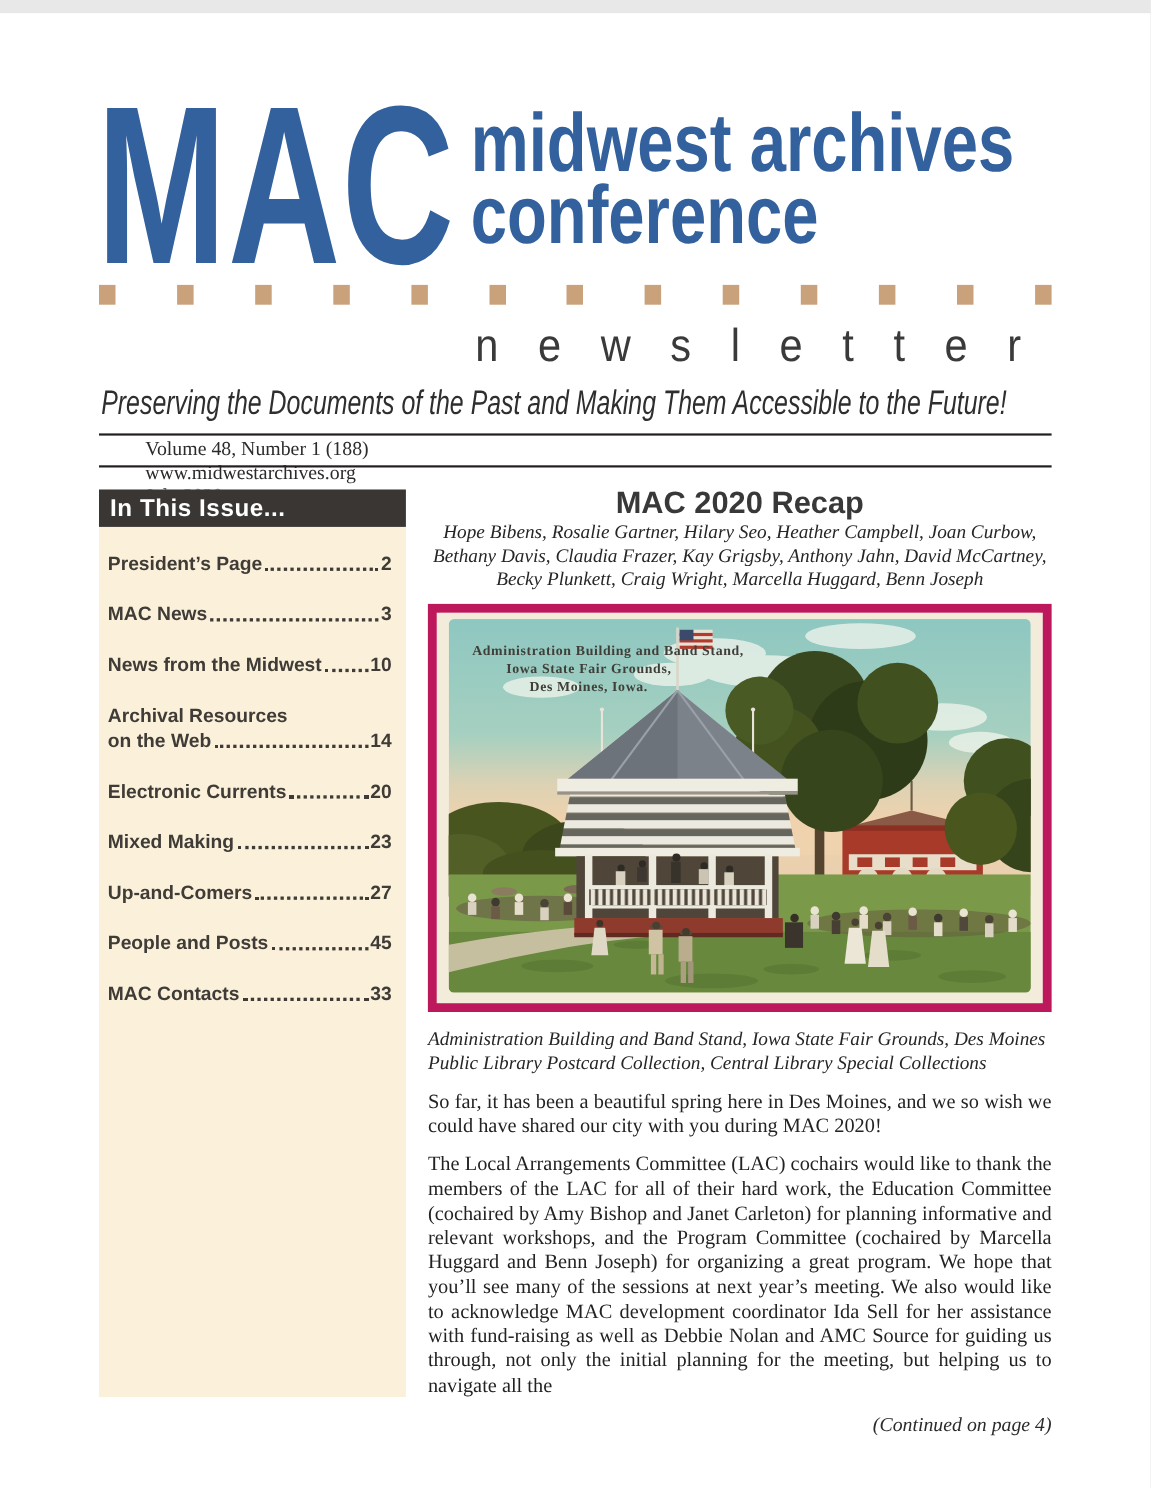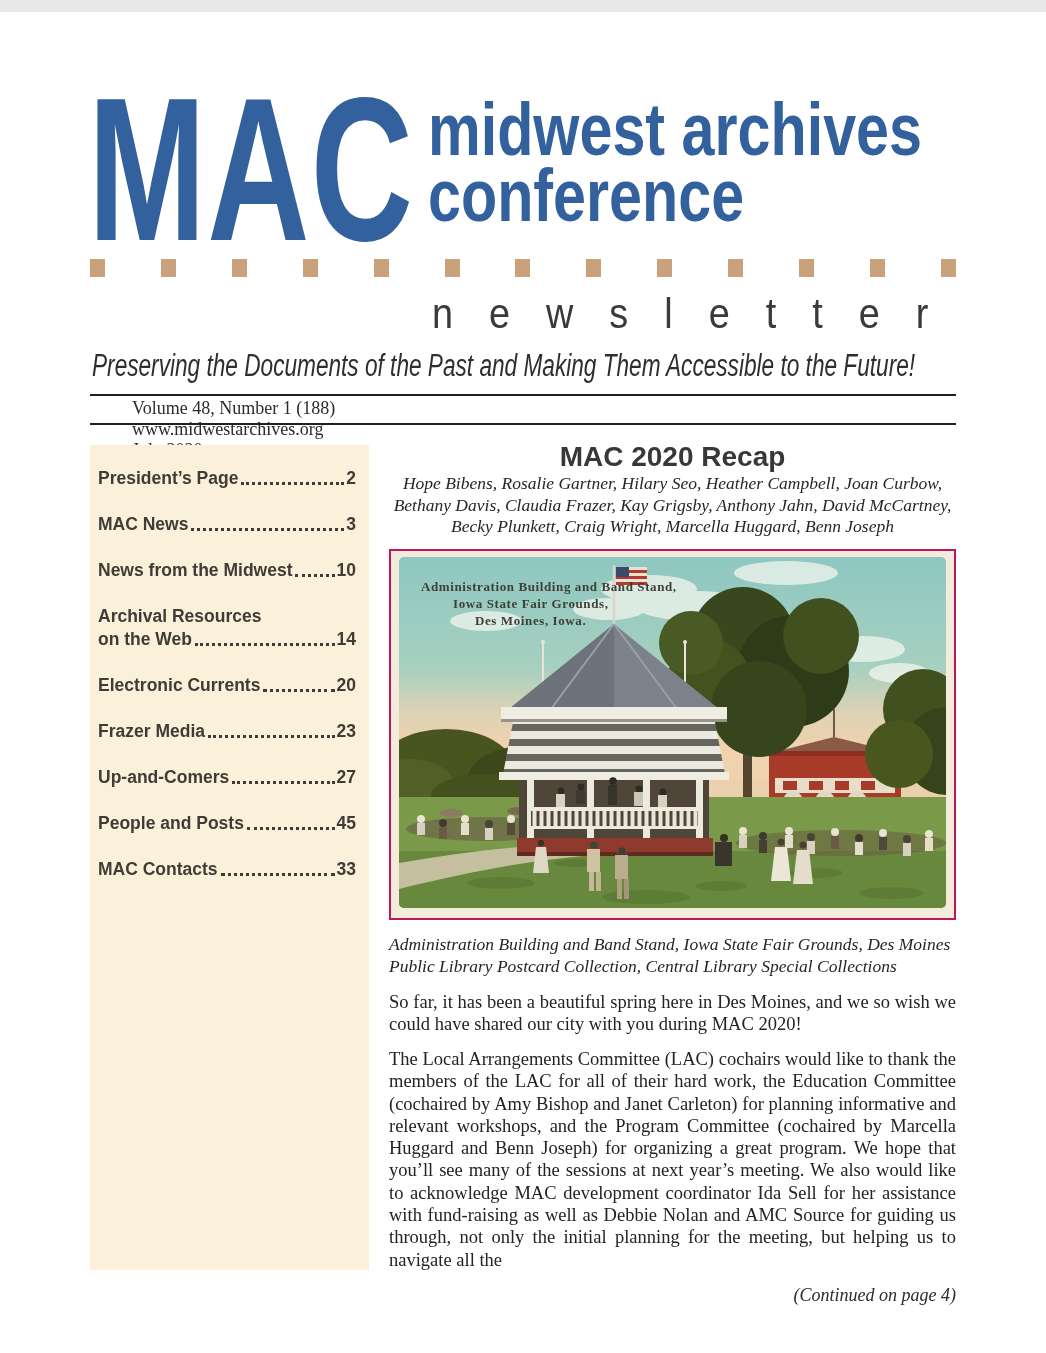"In This Issue..." div.sidebar-header { html: none -> <div>In This Issue...</div> }
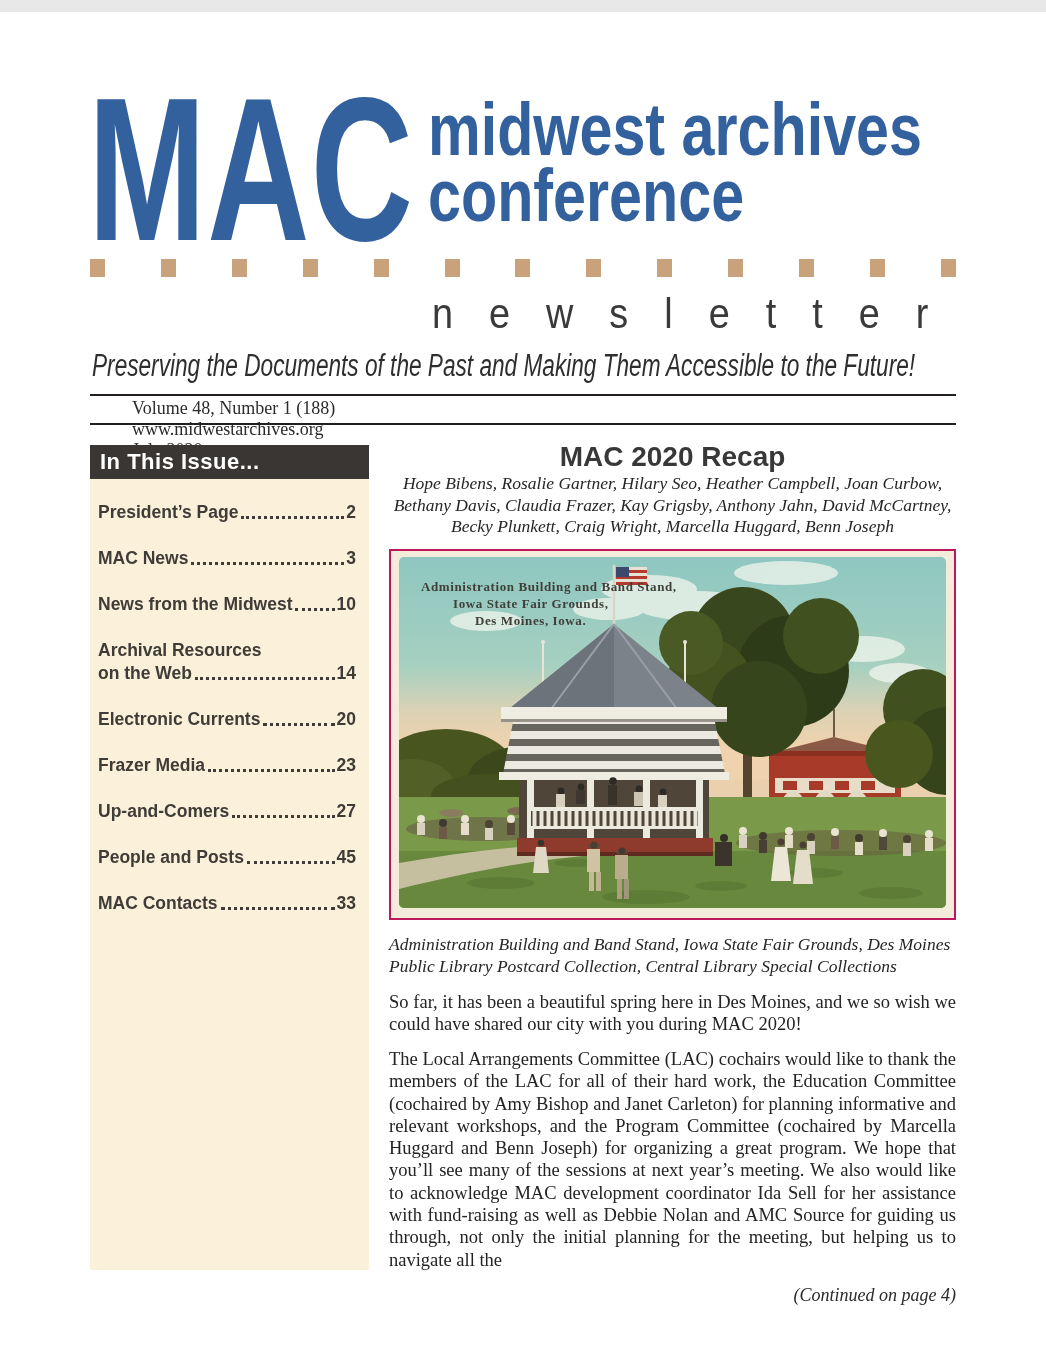"Administration Building and Band Stand," .figure { border: 2px solid #be185d -> 8px solid #be185d }
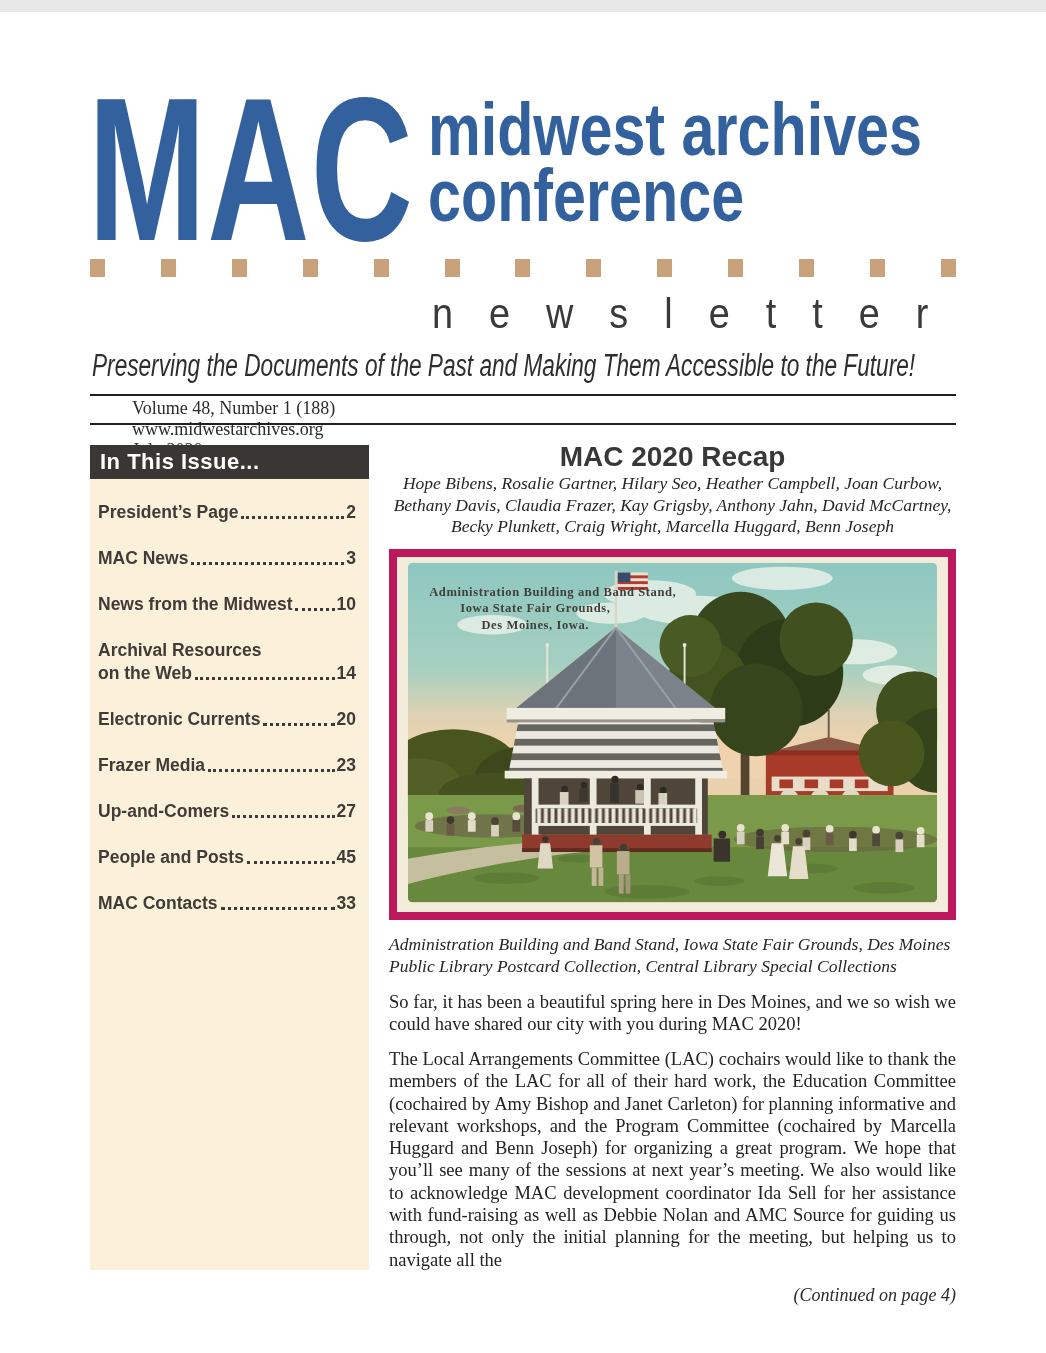"Frazer Media" span.toc-label { text: Frazer Media -> Mixed Making }
